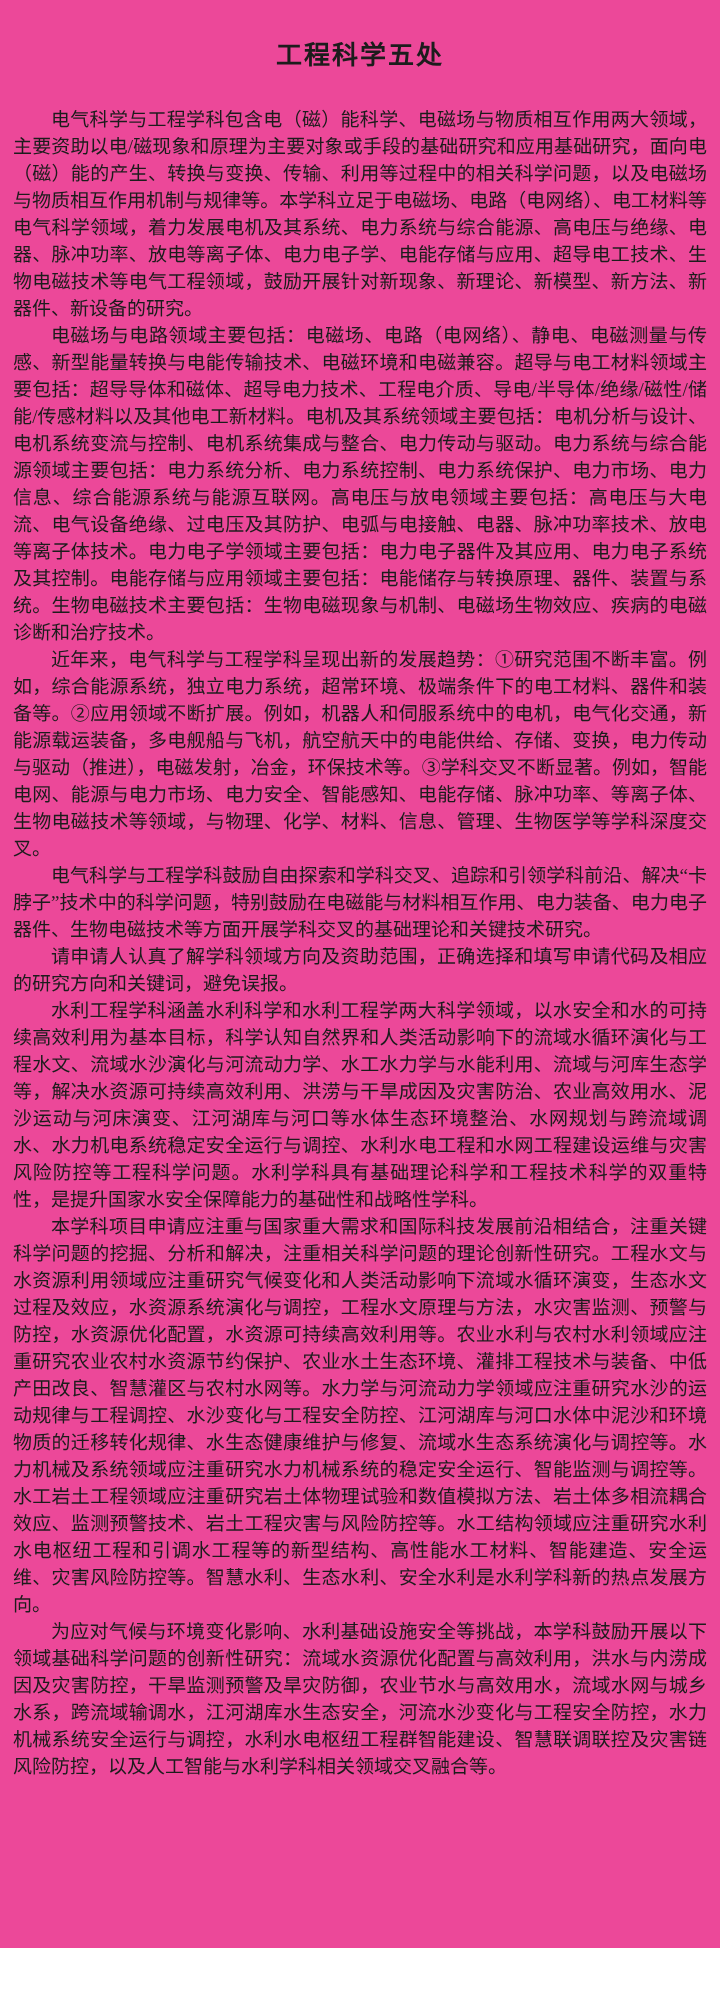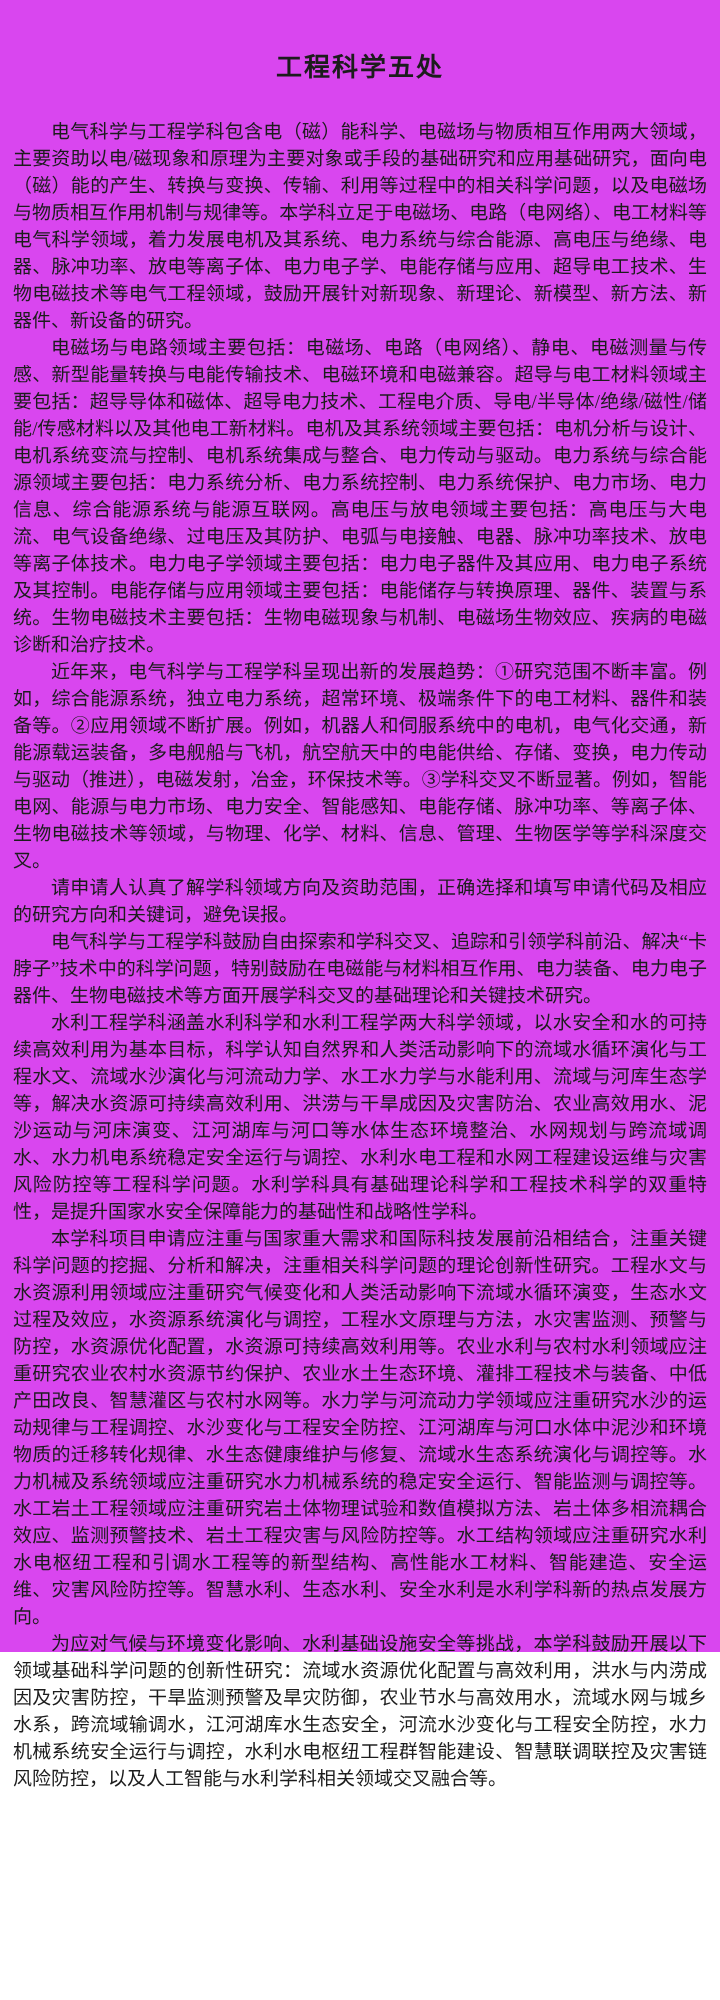"工程科学五处" .page { background: #d946ef -> #ec4899; height: 1652px -> 1948px; padding: 54px 13px 0 13px -> 42px 13px 0 13px }
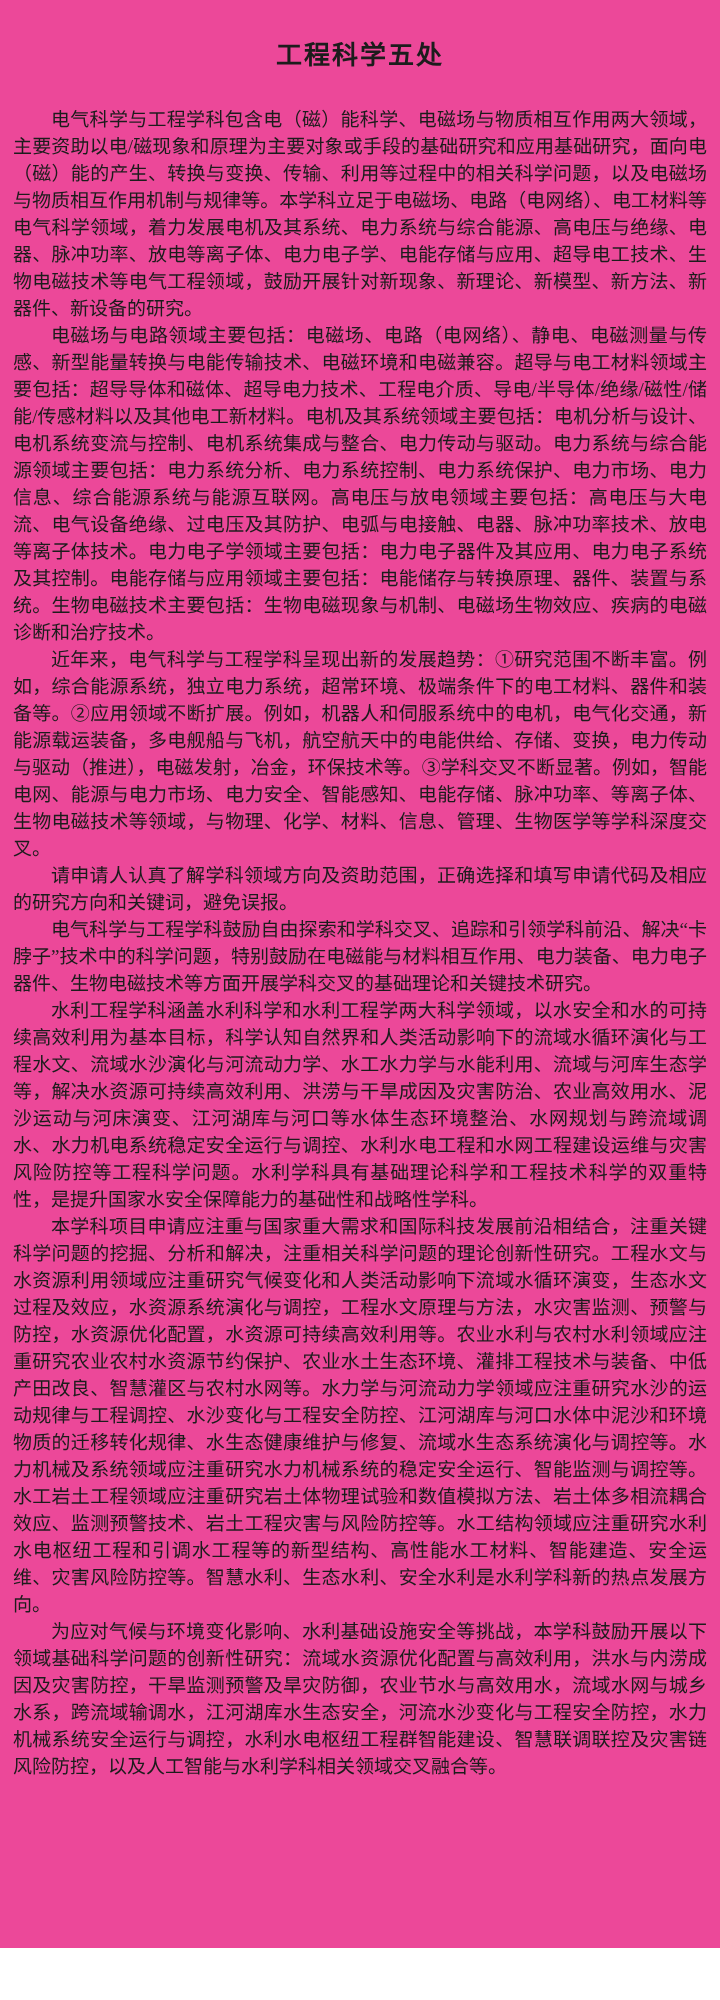"请申请人认真了解学科领域方向及资助范围，正确选择和填写申请代码及相应的研究方向和" p.body-para { order: before "电气科学与工程学科鼓励自由探索和学科交叉、追踪和引领学科前沿、解决“卡脖子”技术" -> after "电气科学与工程学科鼓励自由探索和学科交叉、追踪和引领学科前沿、解决“卡脖子”技术" }
